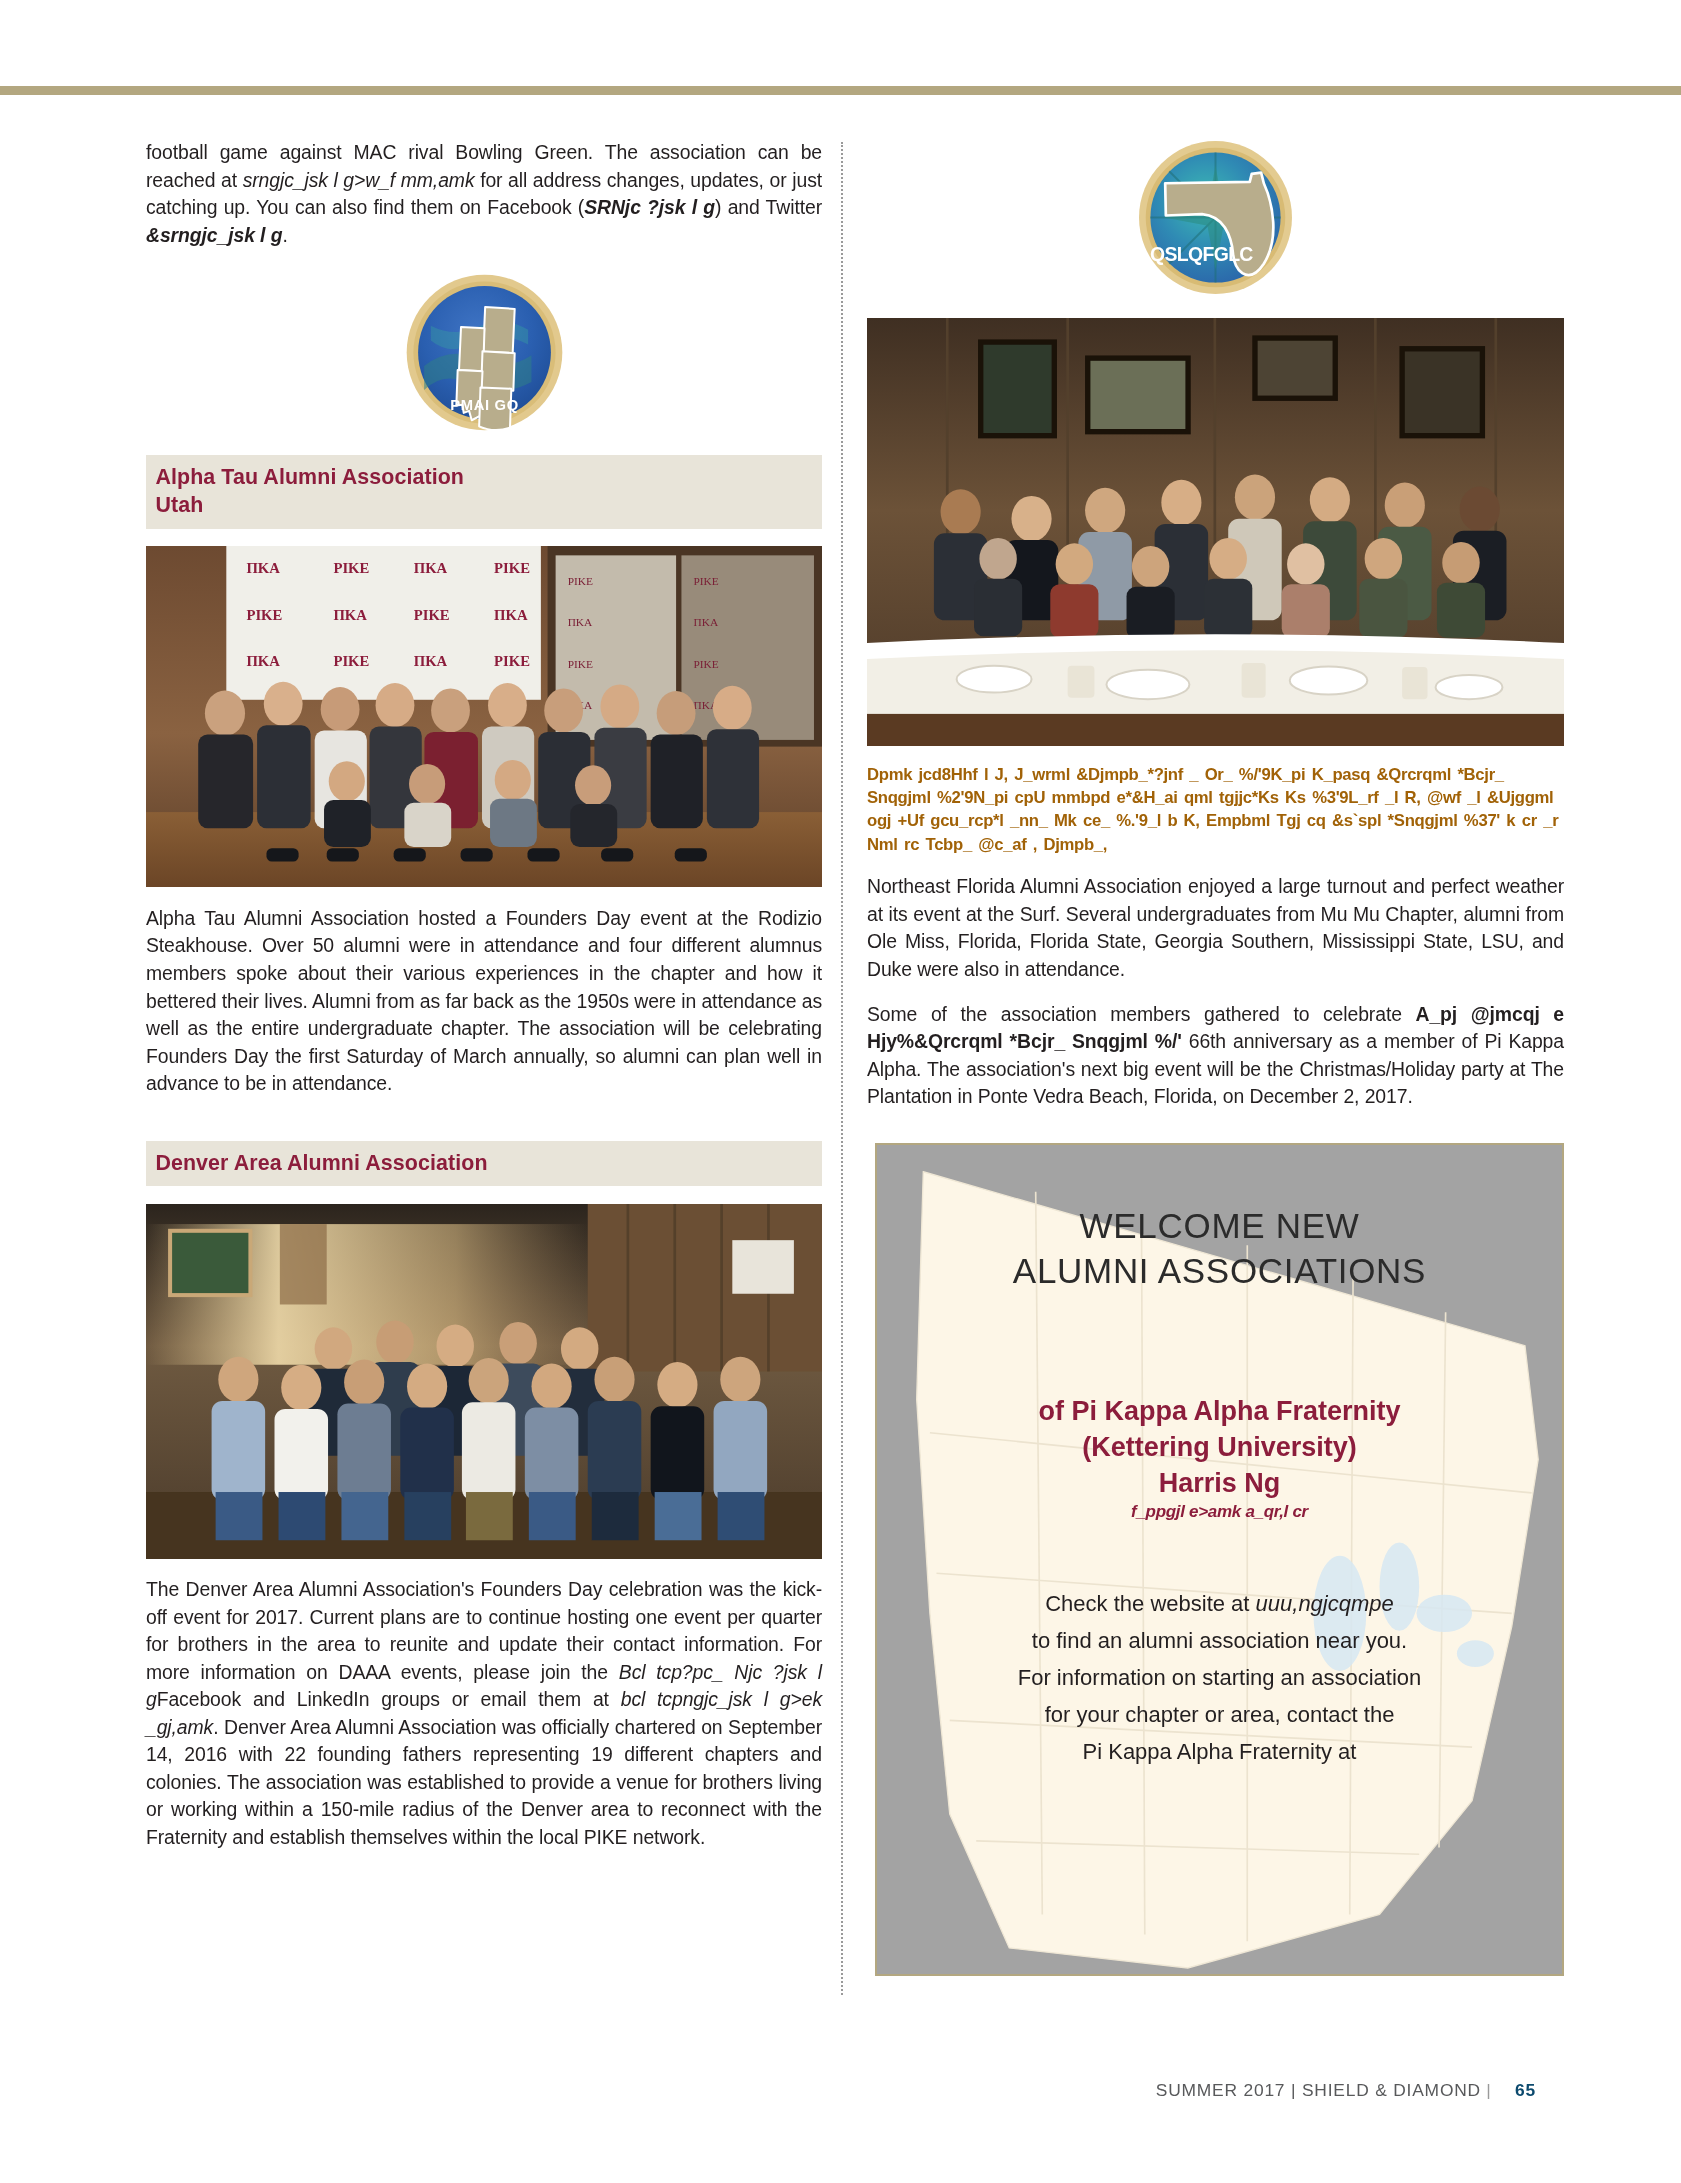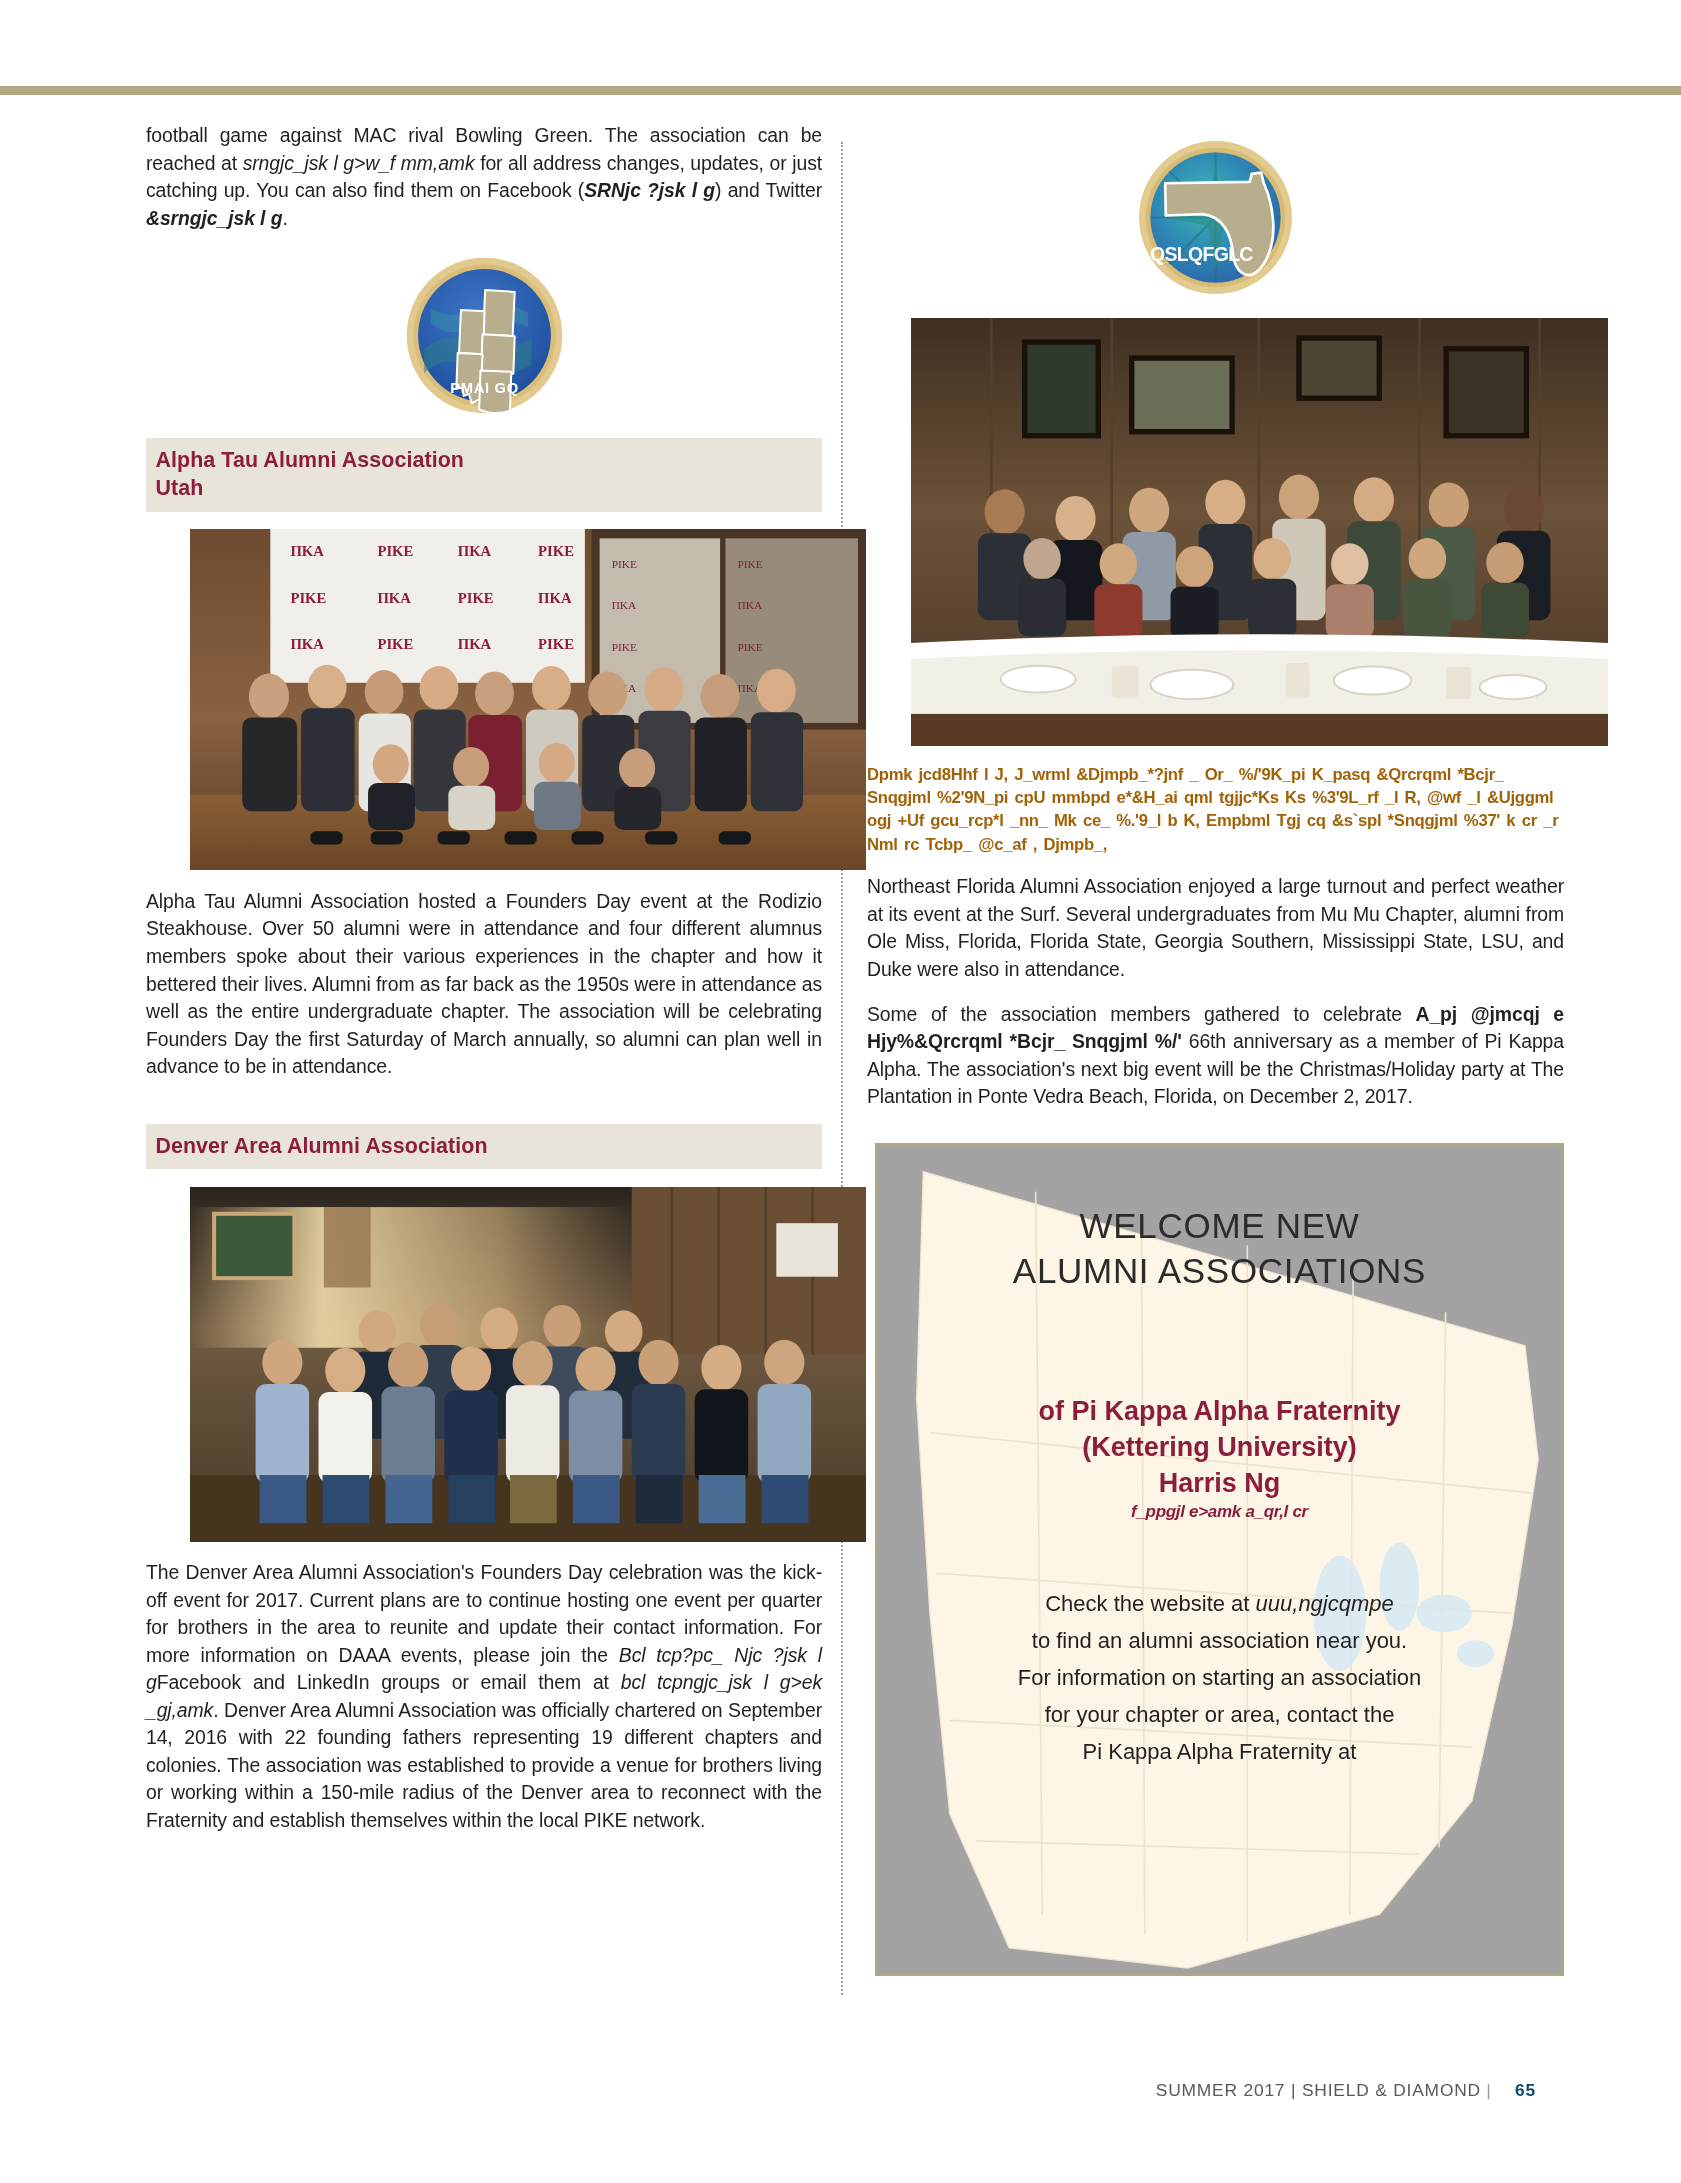"football game against MAC rival" .col-left { top: 122px -> 139px }
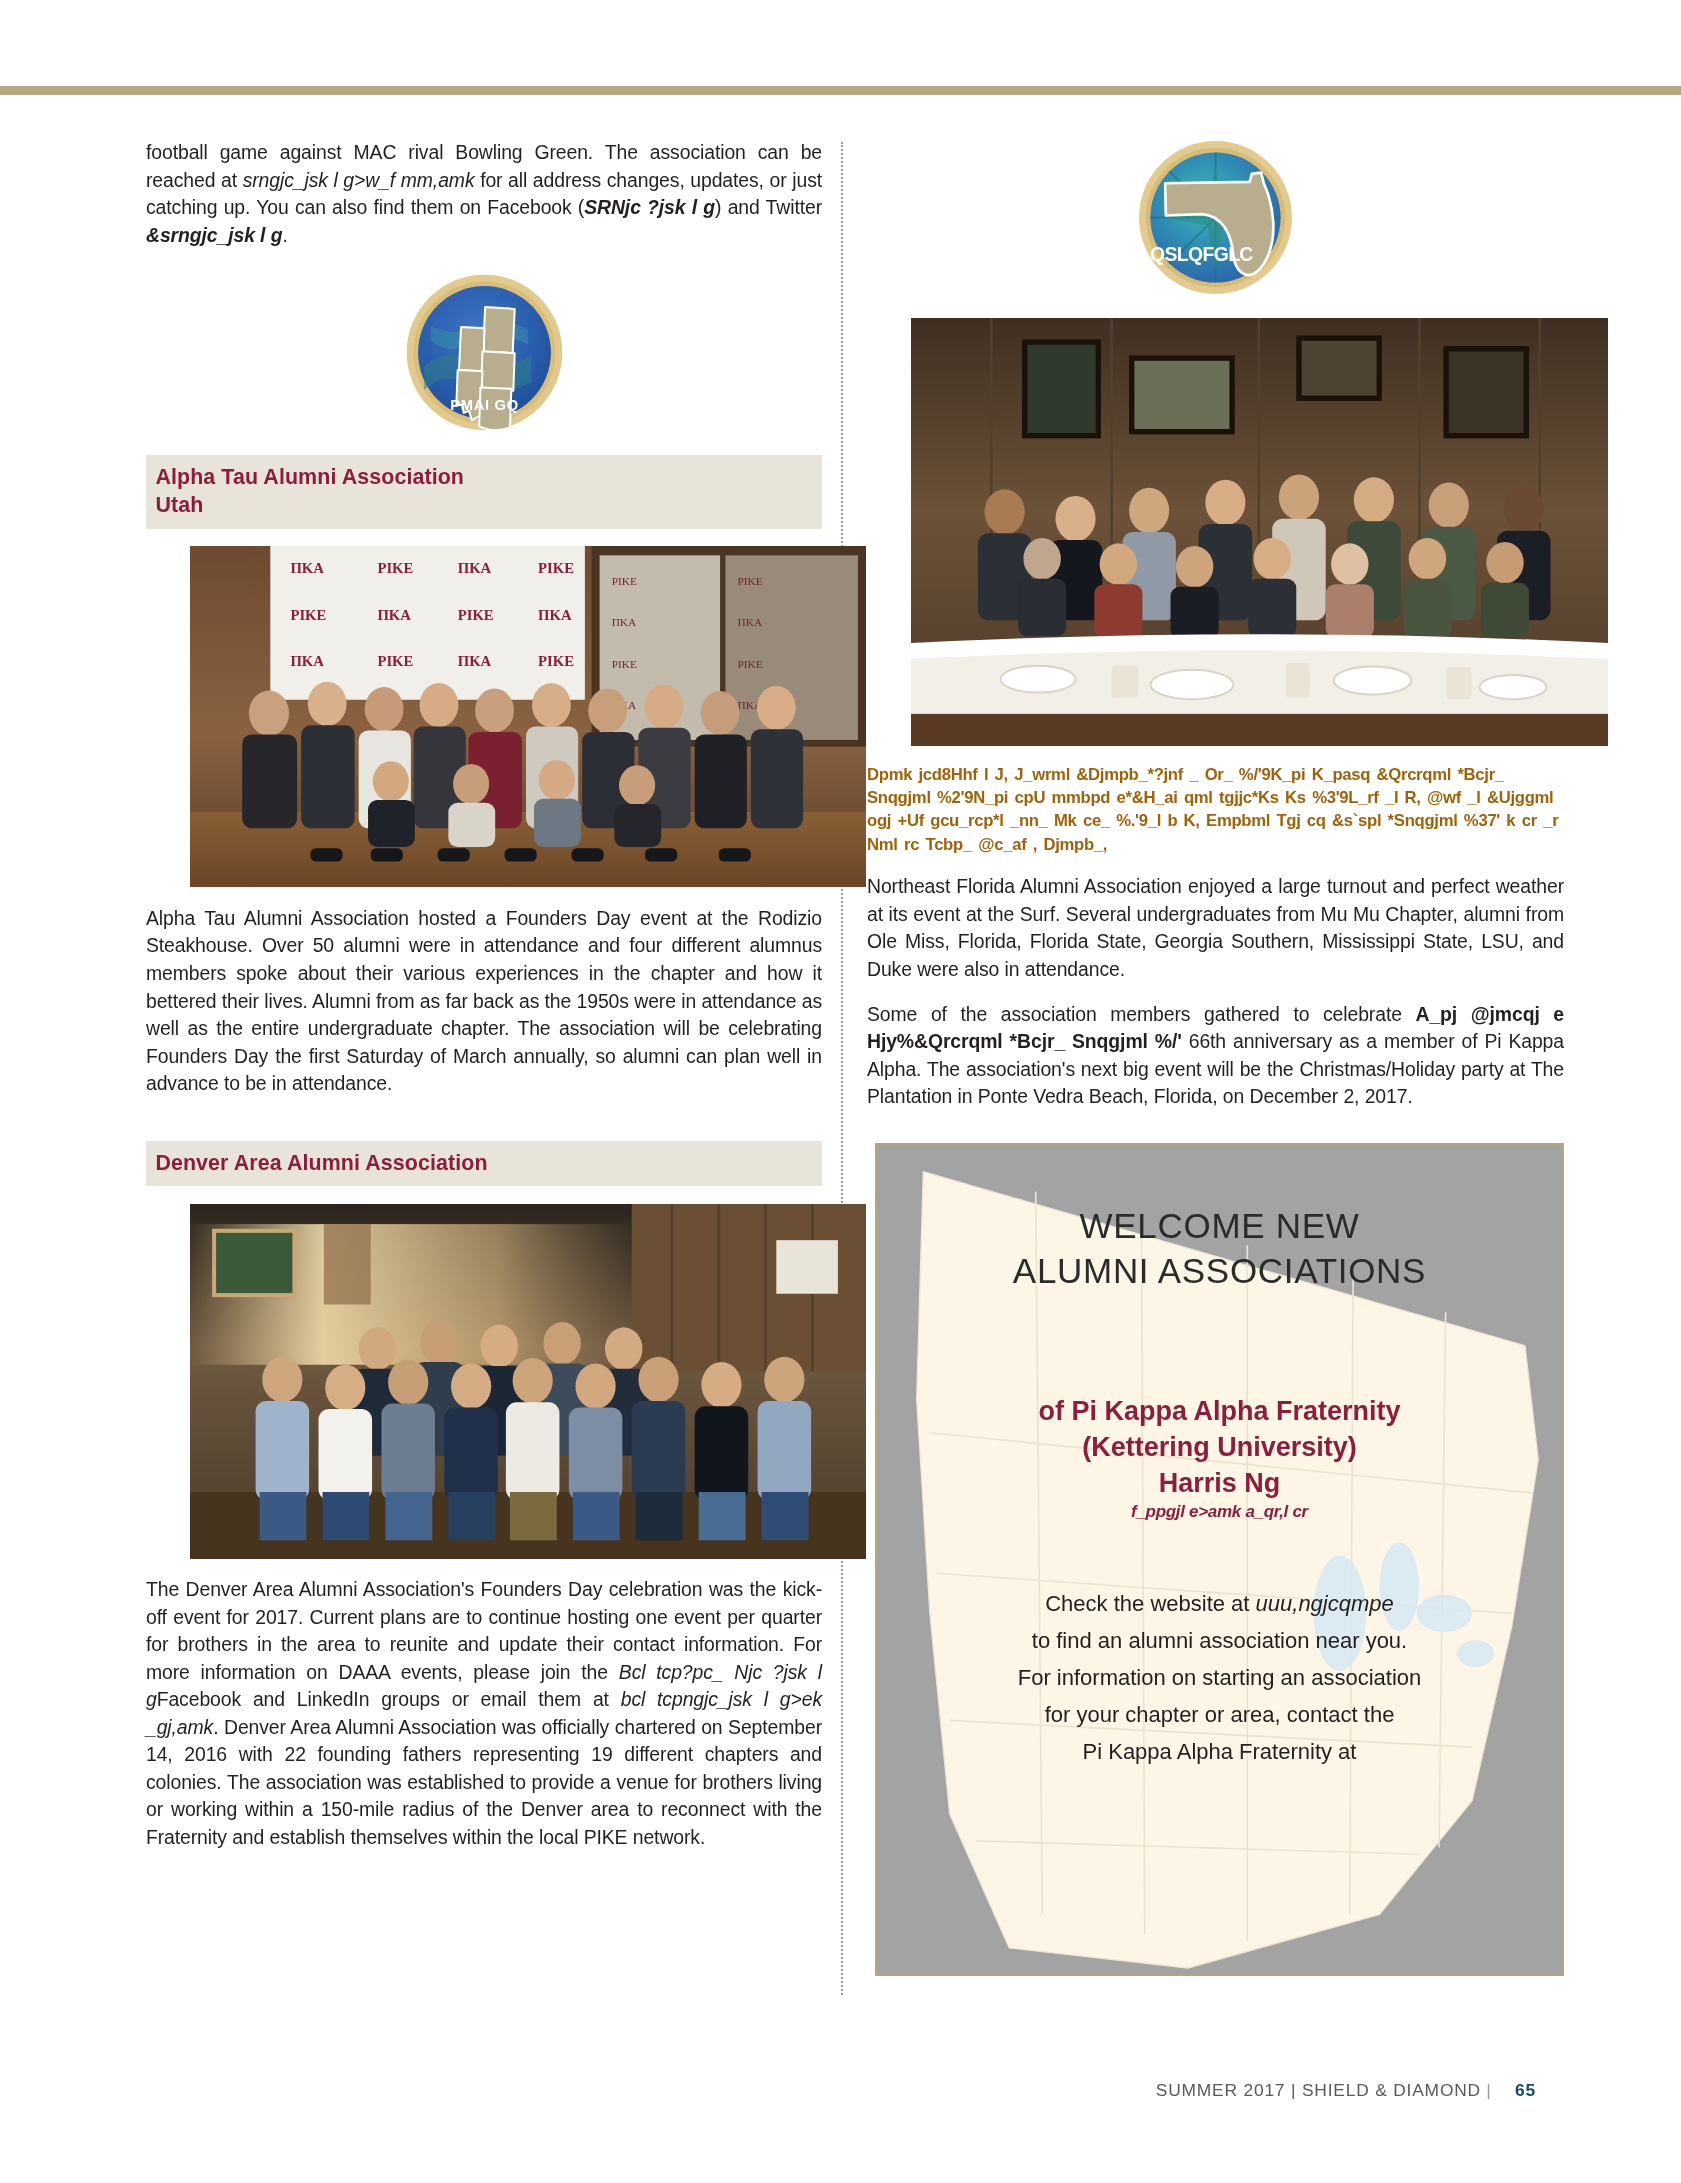"ΠΚΑ" .photo { margin-left: 44px -> none }
